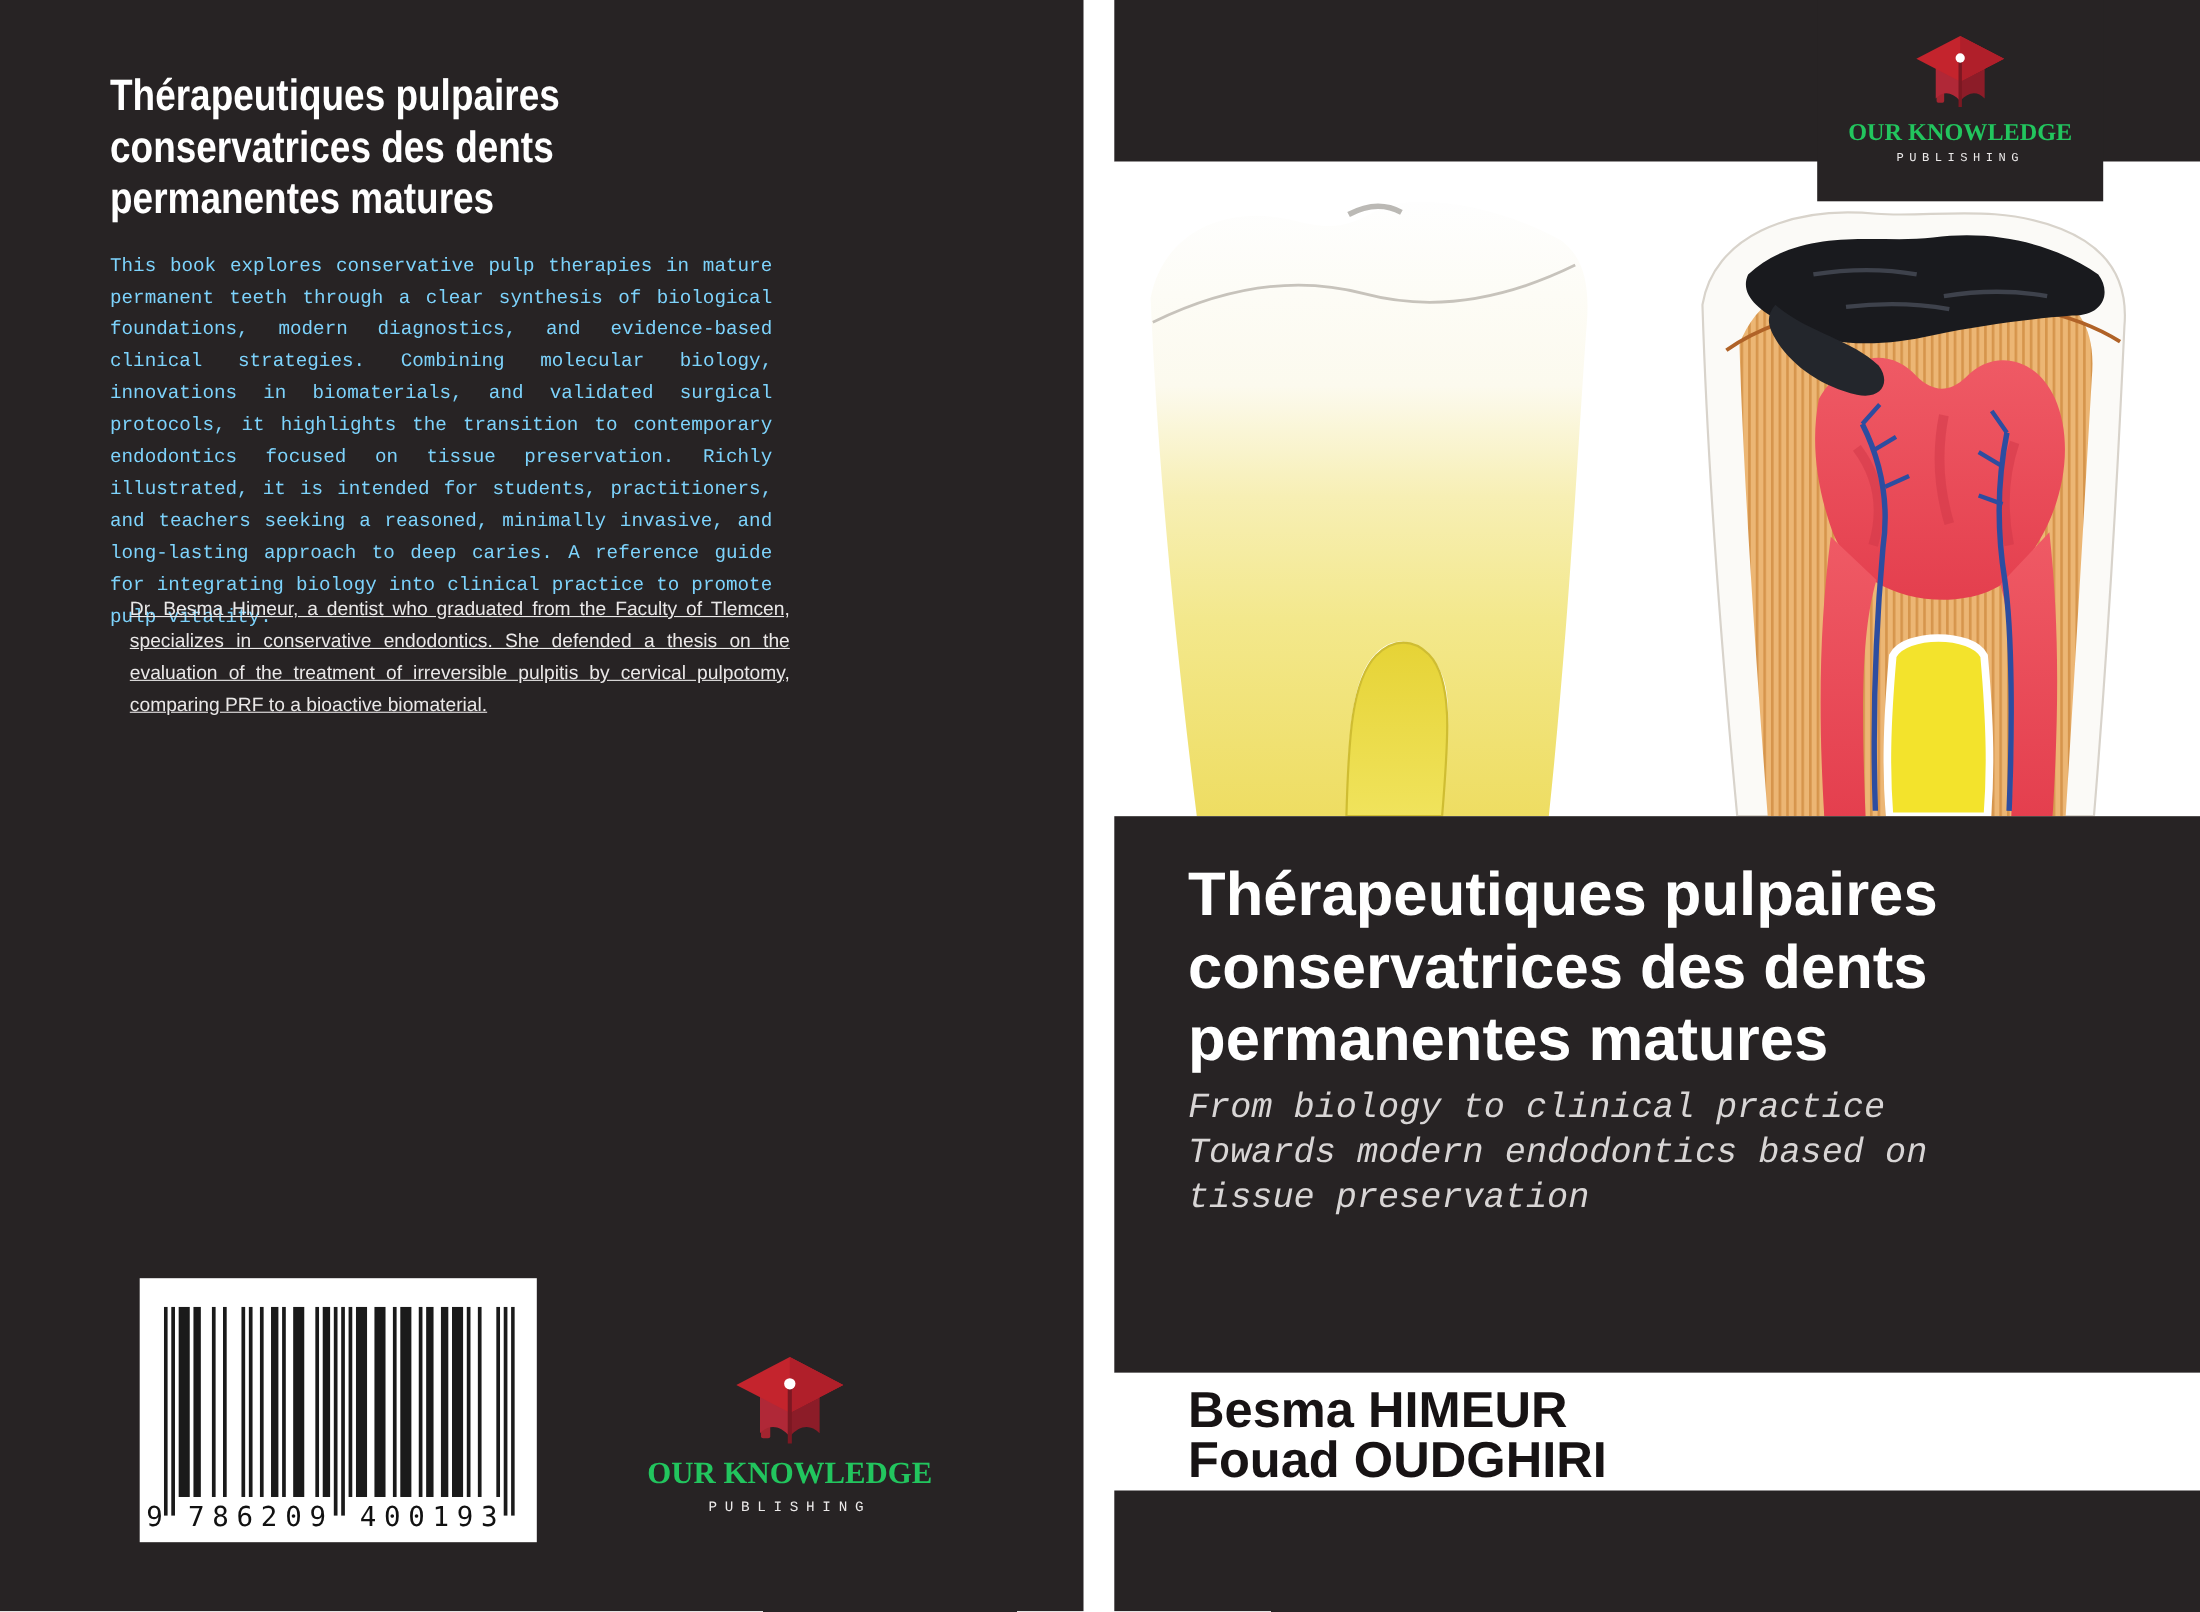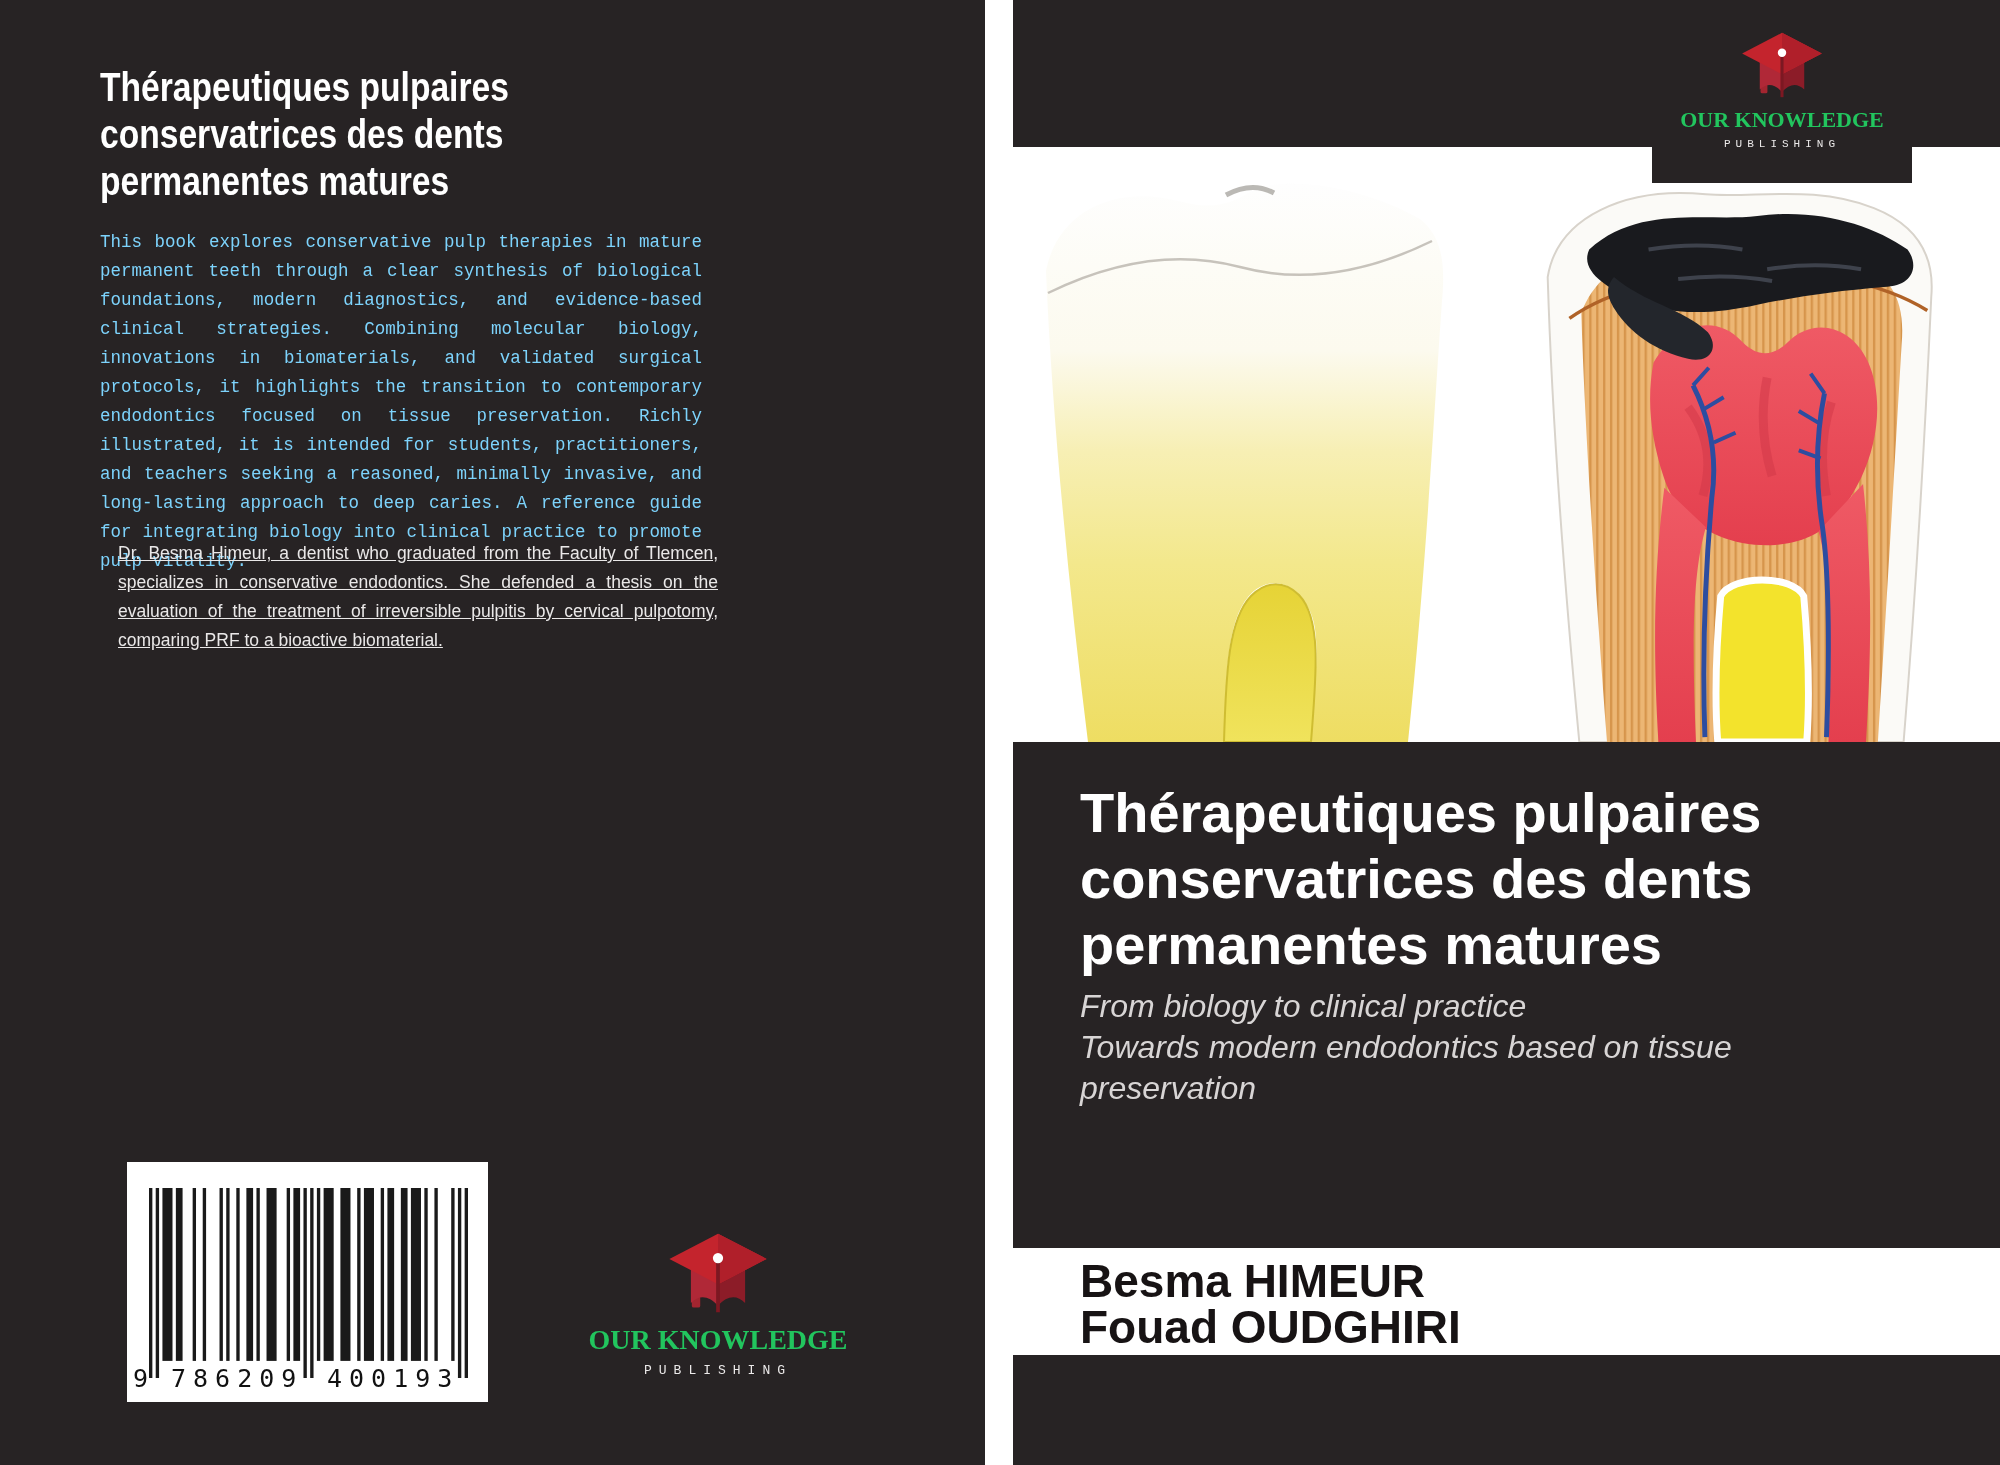"From biology to clinical practice" .subtitle-line { font-family: none -> Liberation Mono, monospace }
